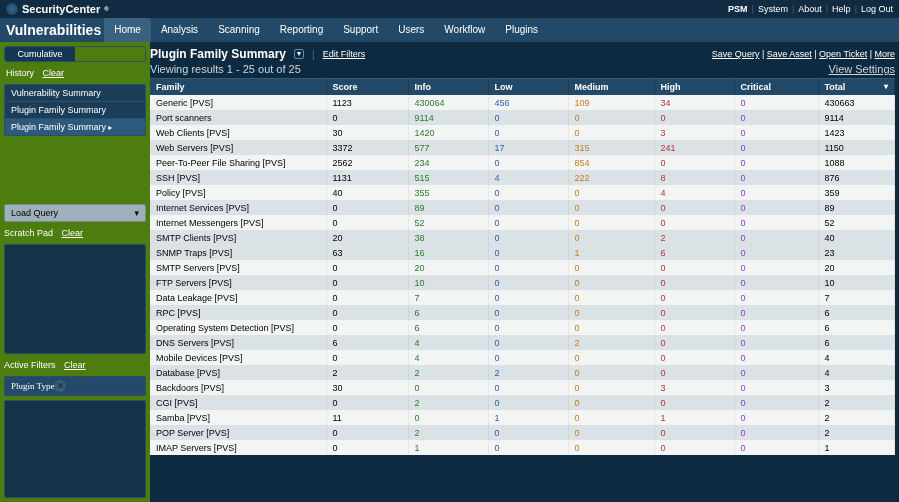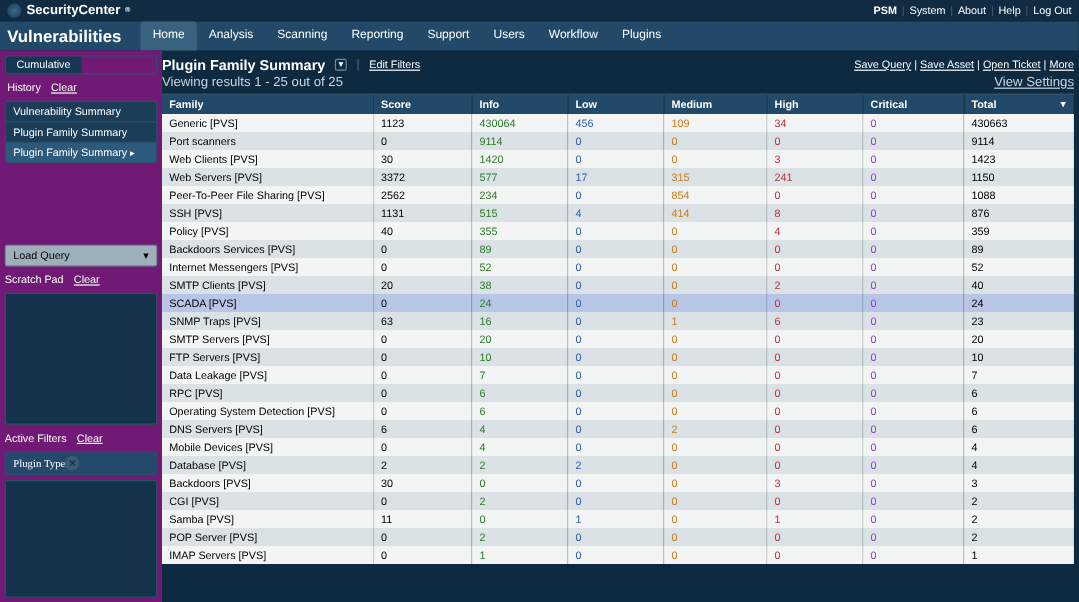"Vulnerabilities" .menubar .title { margin-right: 16px -> 3px }
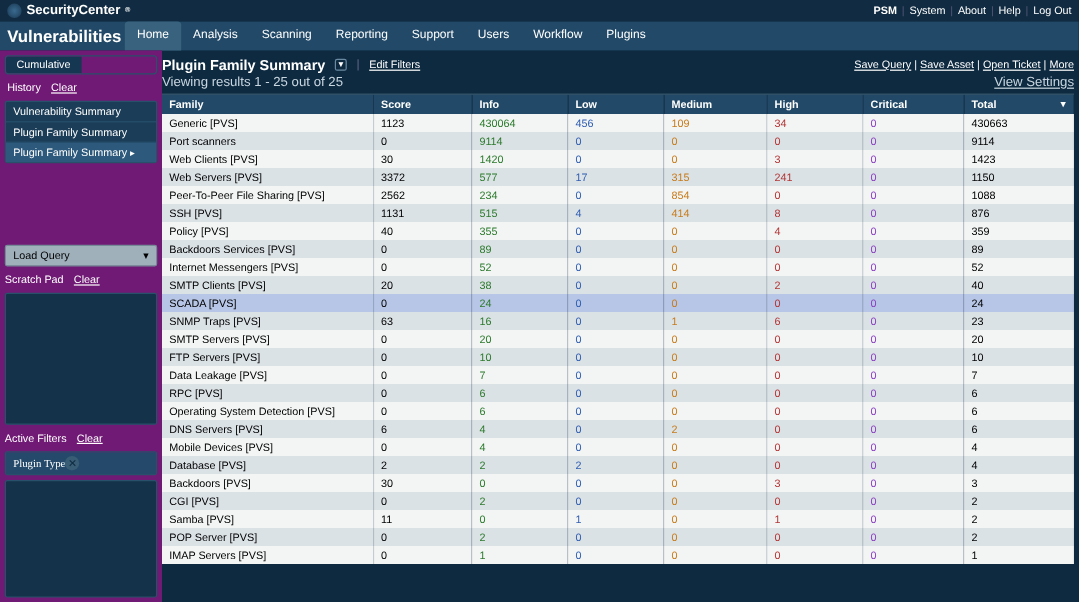"Cumulative" .sidebar { background: #701a75 -> #4d7c0f; width: 135px -> 150px }
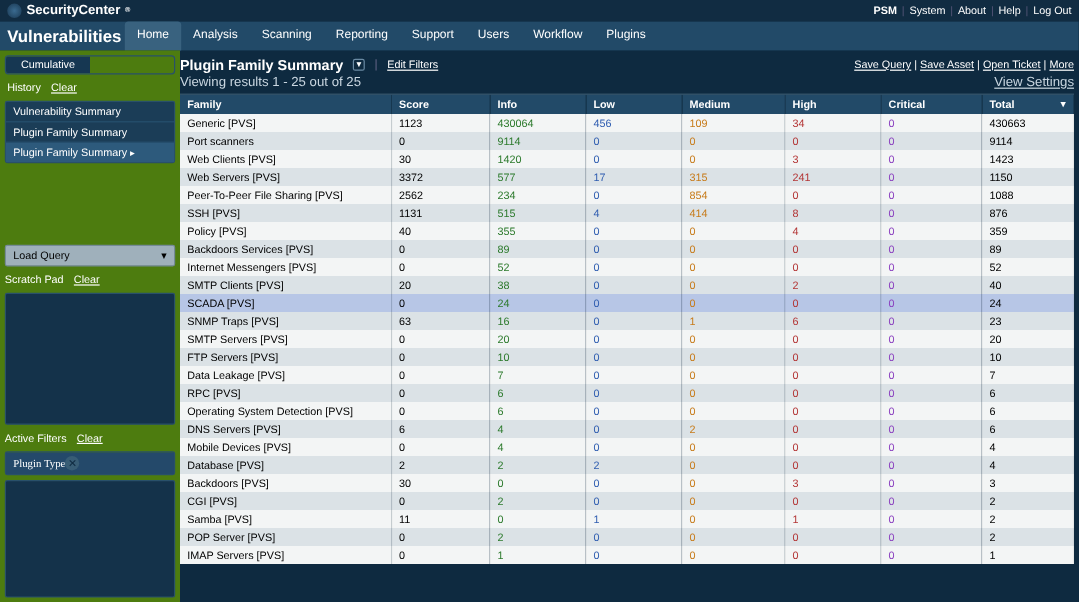"414" td.med { text: 414 -> 222 }
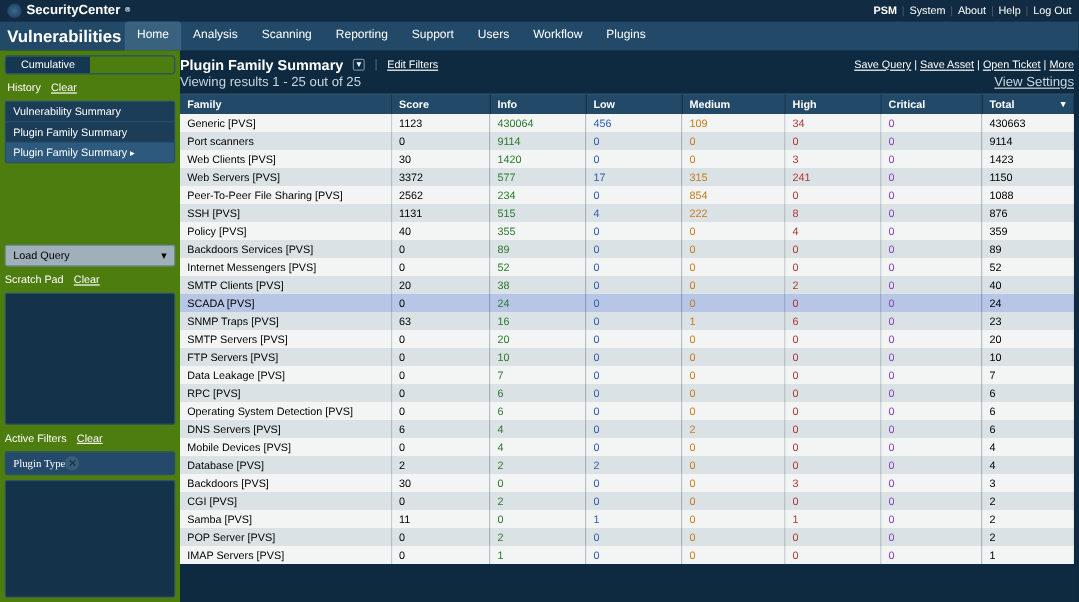"Backdoors Services [PVS]" td.family { text: Backdoors -> Internet }
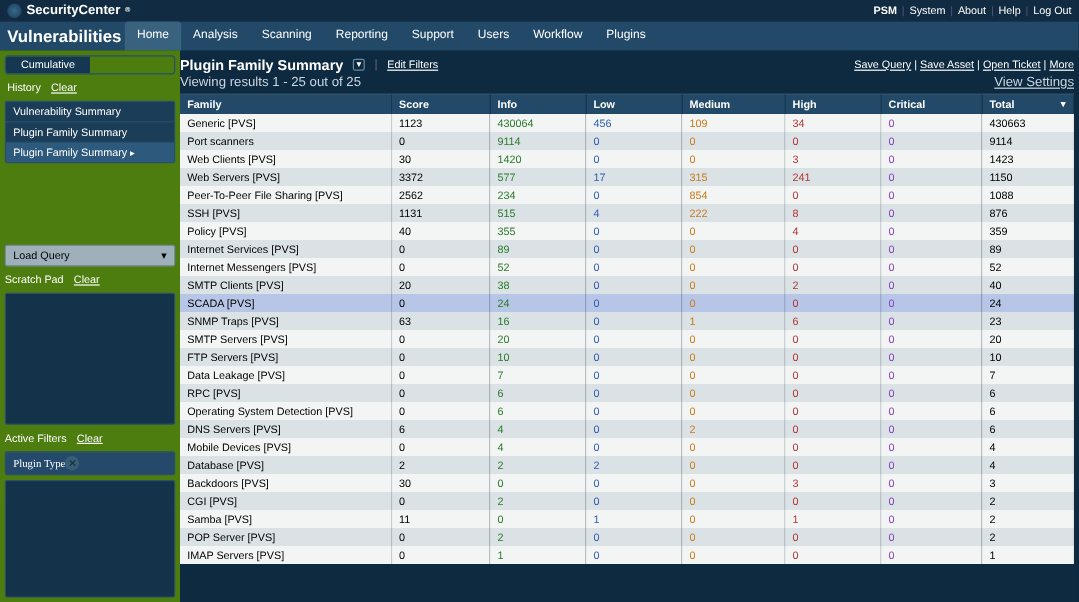"SCADA [PVS]" tr.selected { html: <tr> <td>SCADA [PVS]</td> <td>0</td> <td>24</td> <td>0</td> <td>0</td> <td>0</td> <td>0</td> <td>24</td> </tr> -> none }
